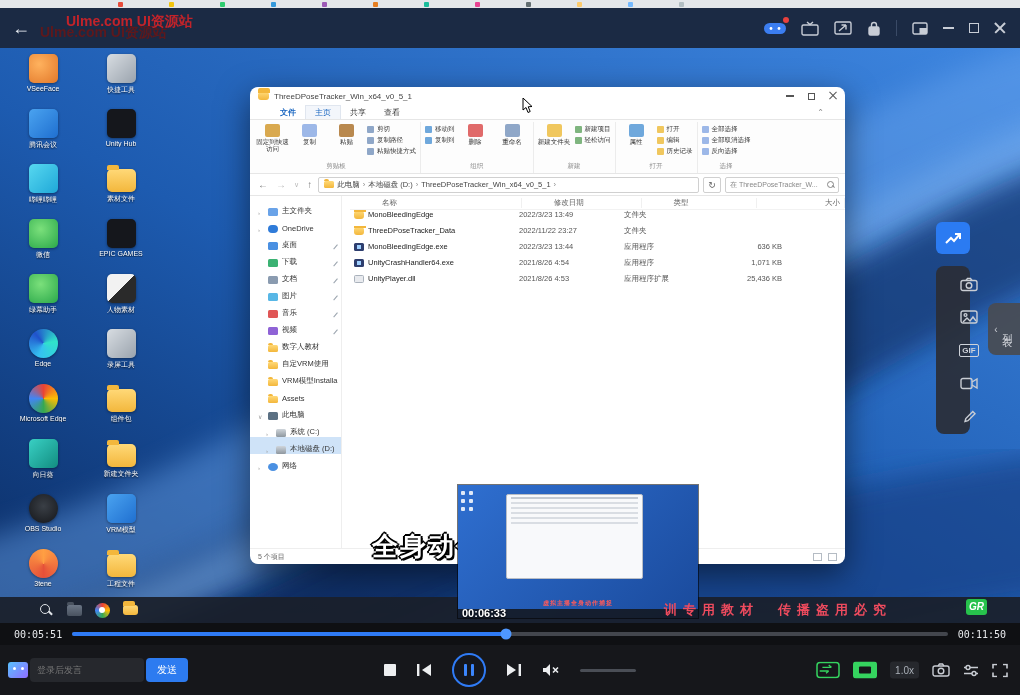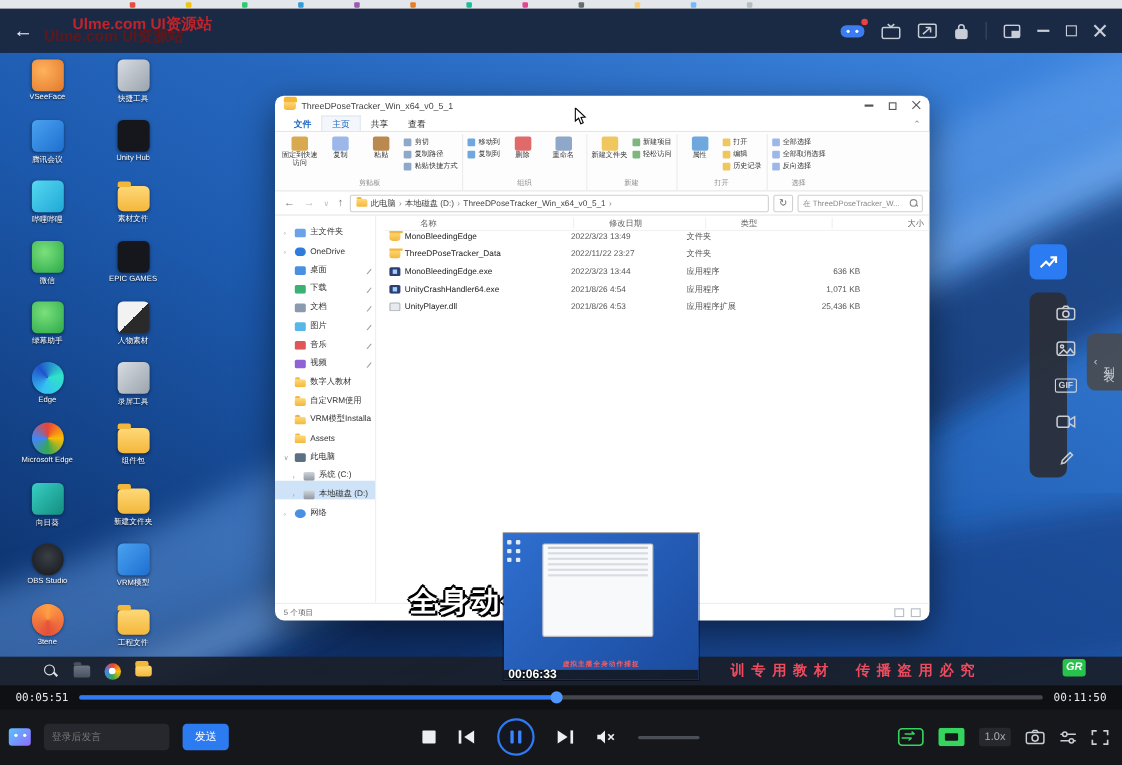"文件" .ex-menu { padding: 0 8px -> 0 21px }
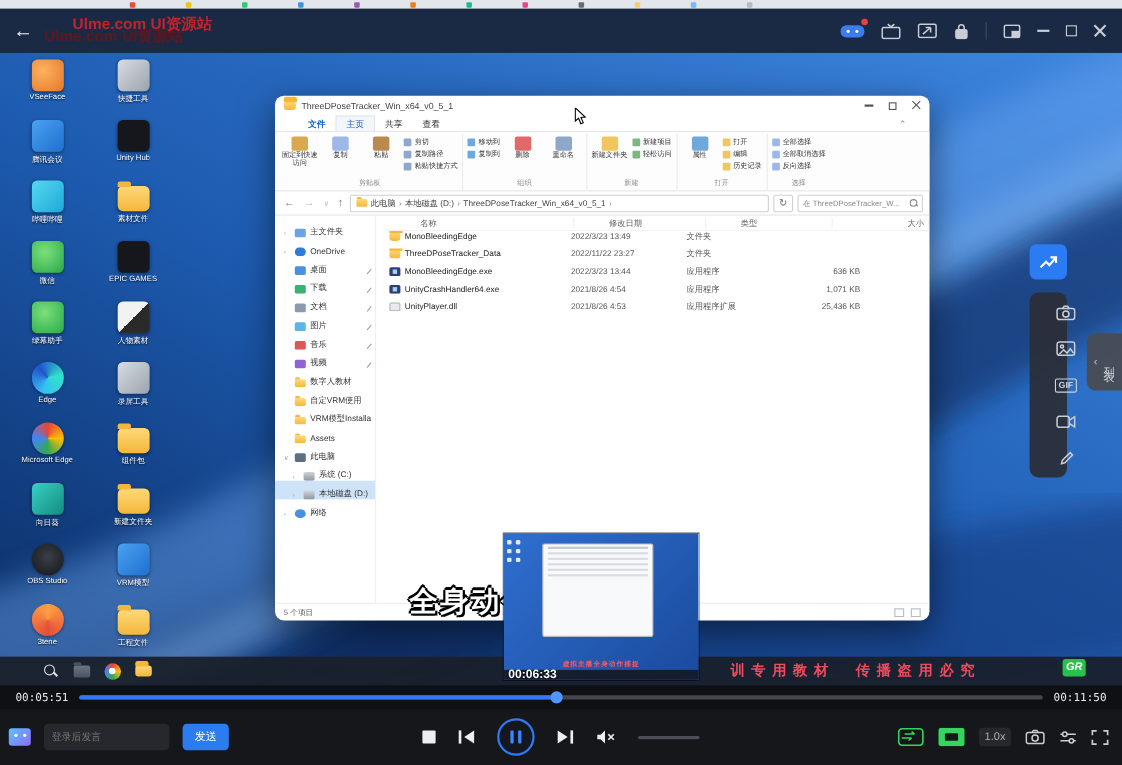"00:06:33" .thumb { width: 177px -> 240px }
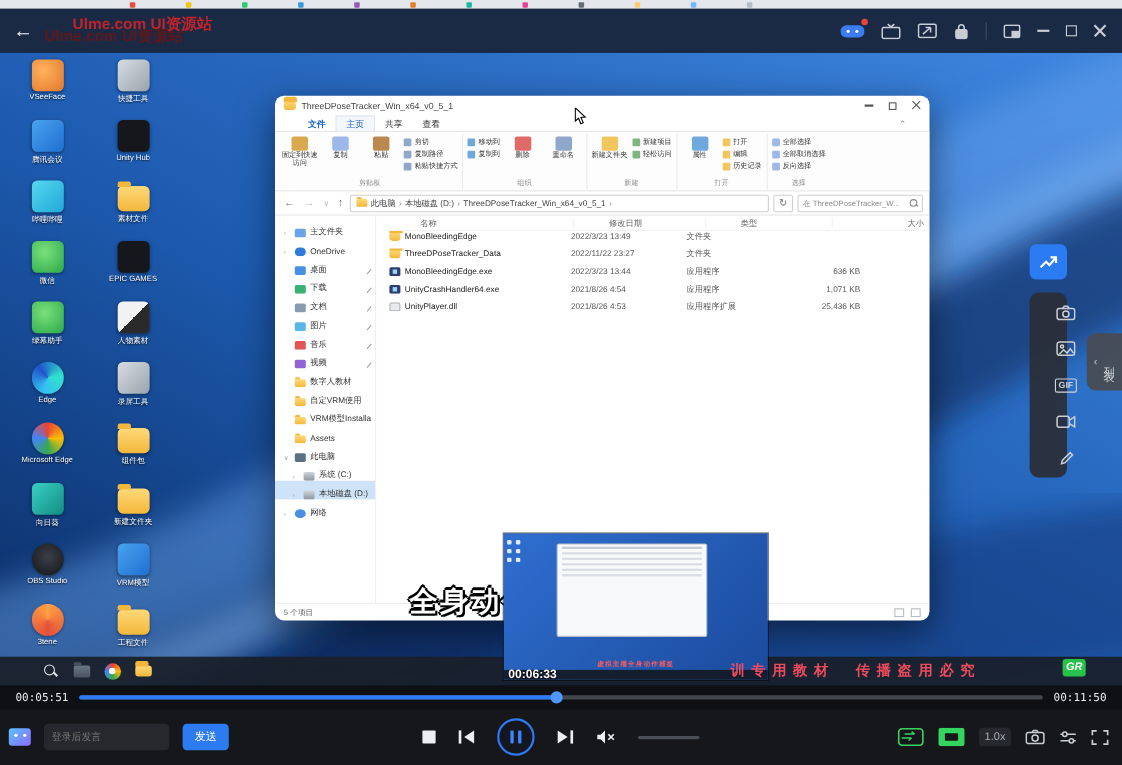"登录后发言" .ctl-left { gap: 12px -> 2px }
